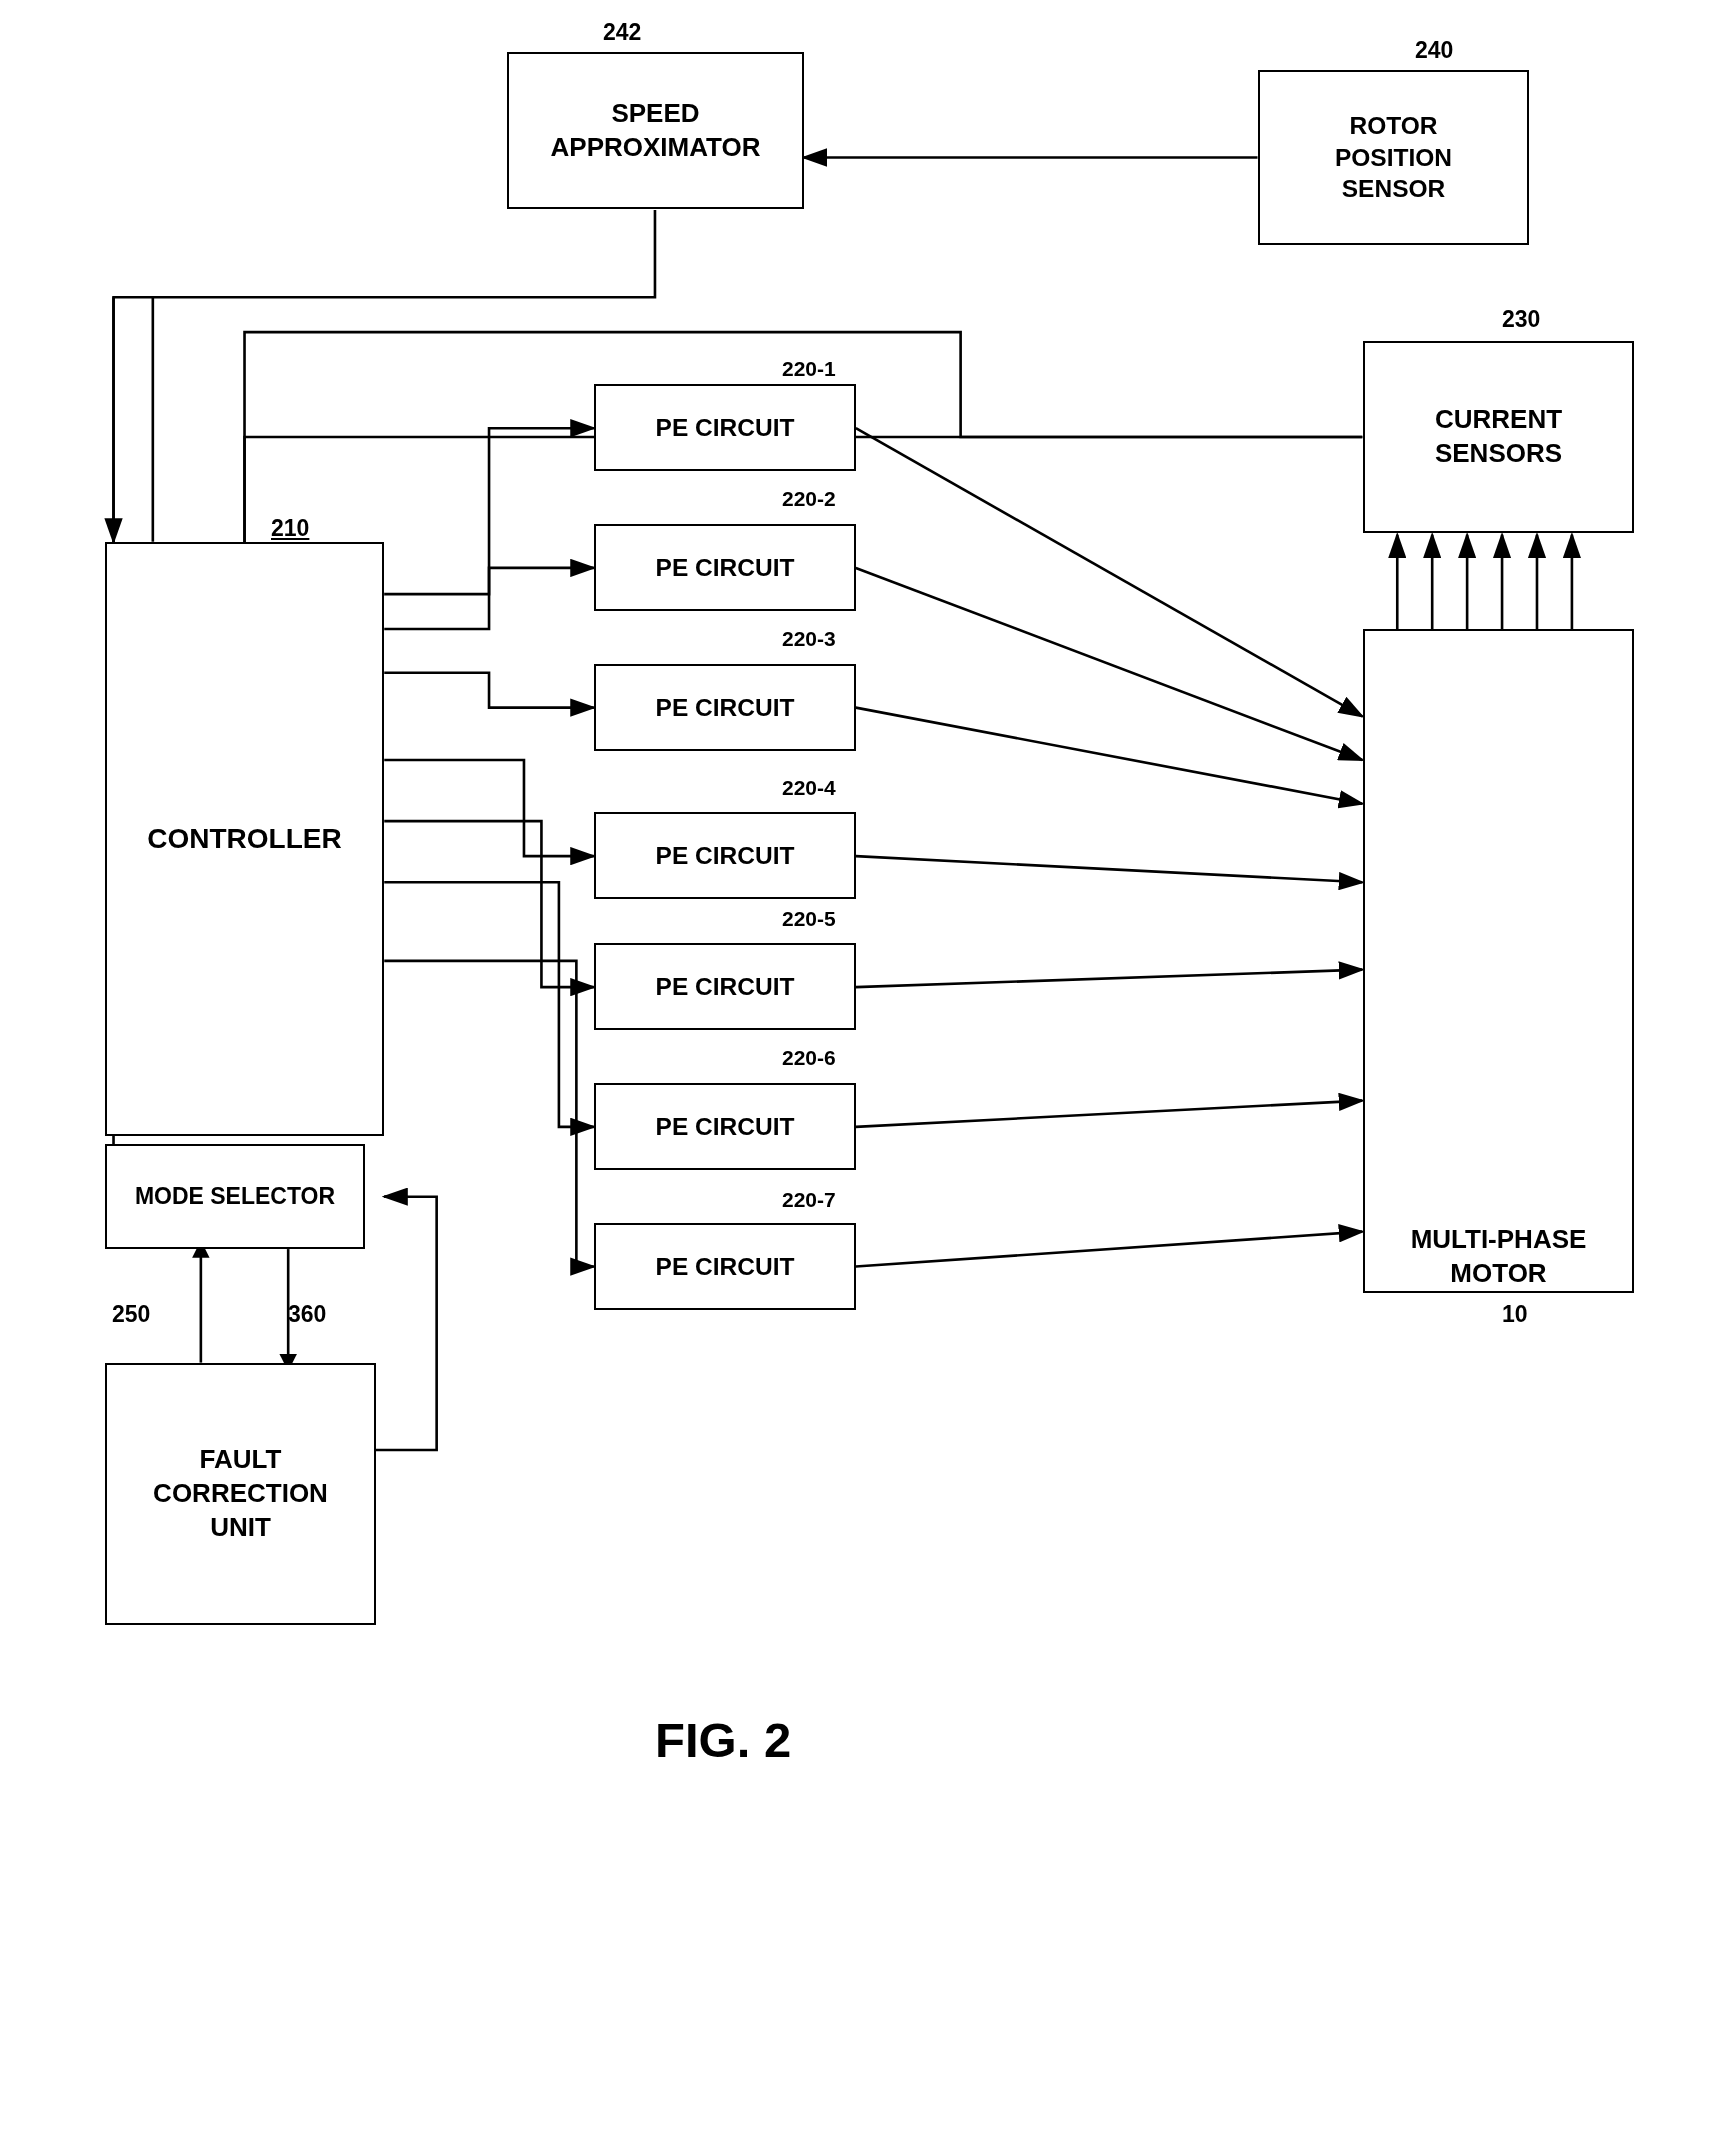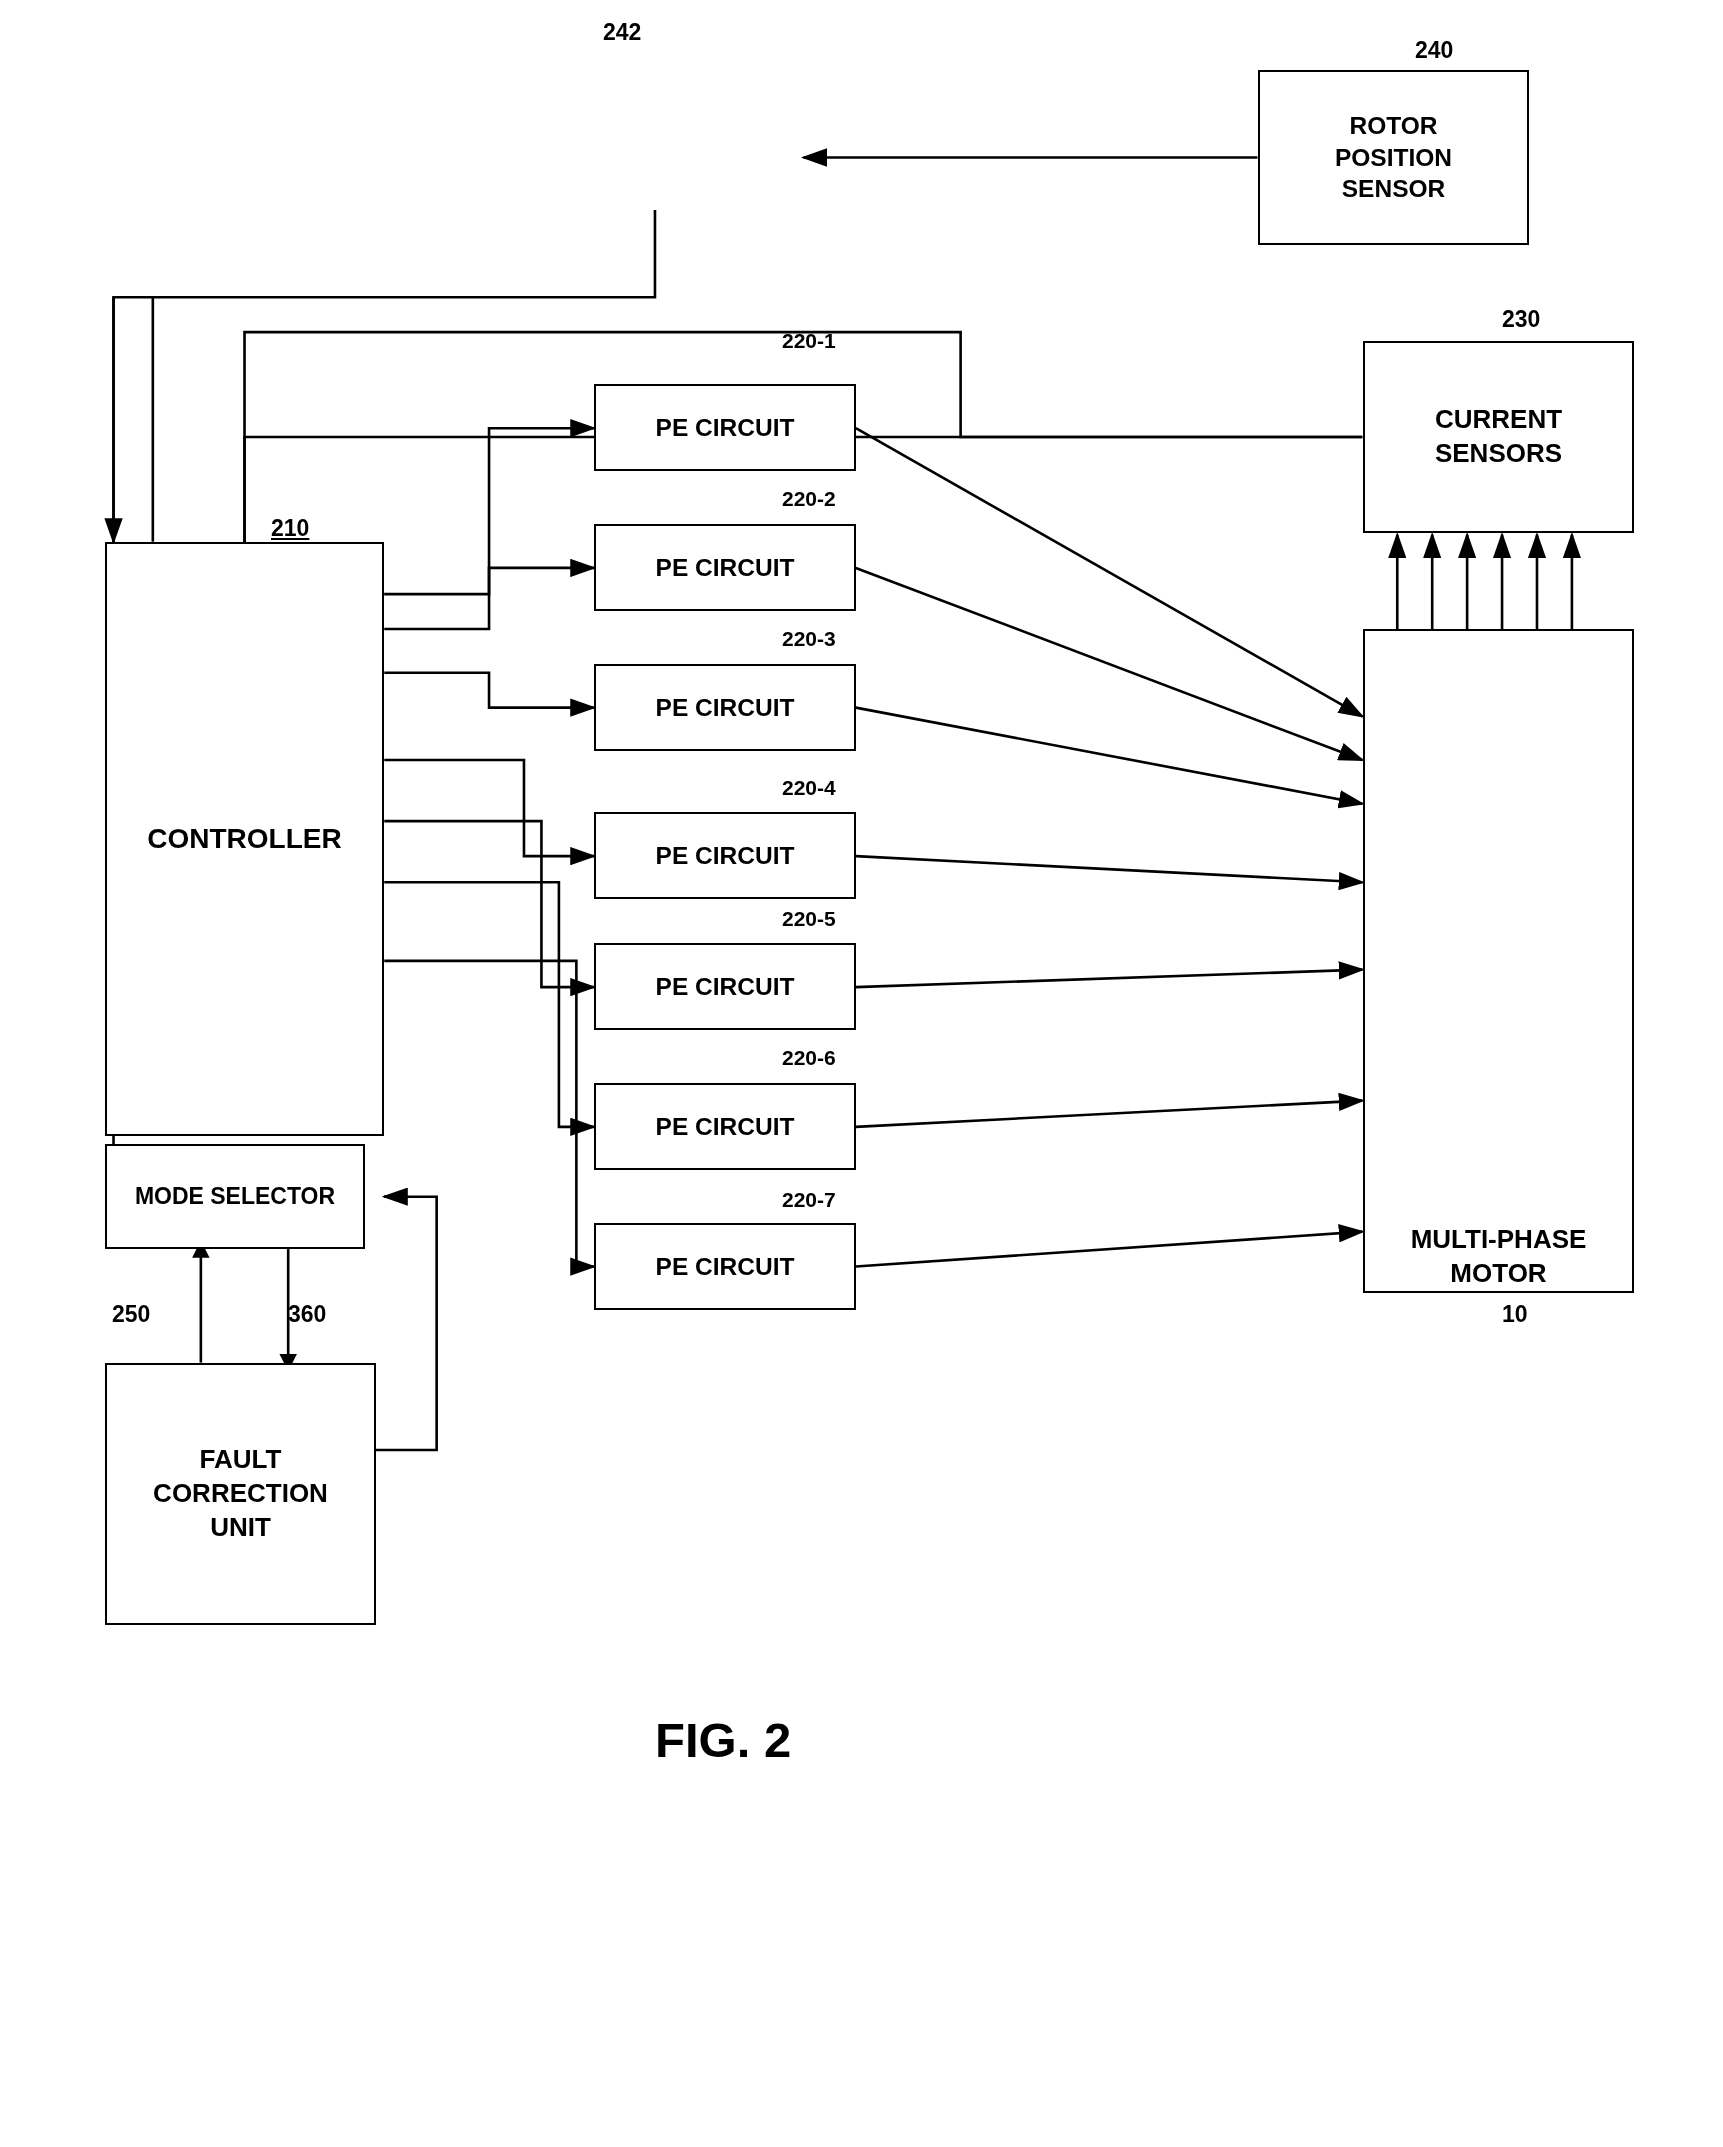"SPEED APPROXIMATOR" div.box { html: none -> <div> <span>SPEED APPROXIMATOR</span> </div> }
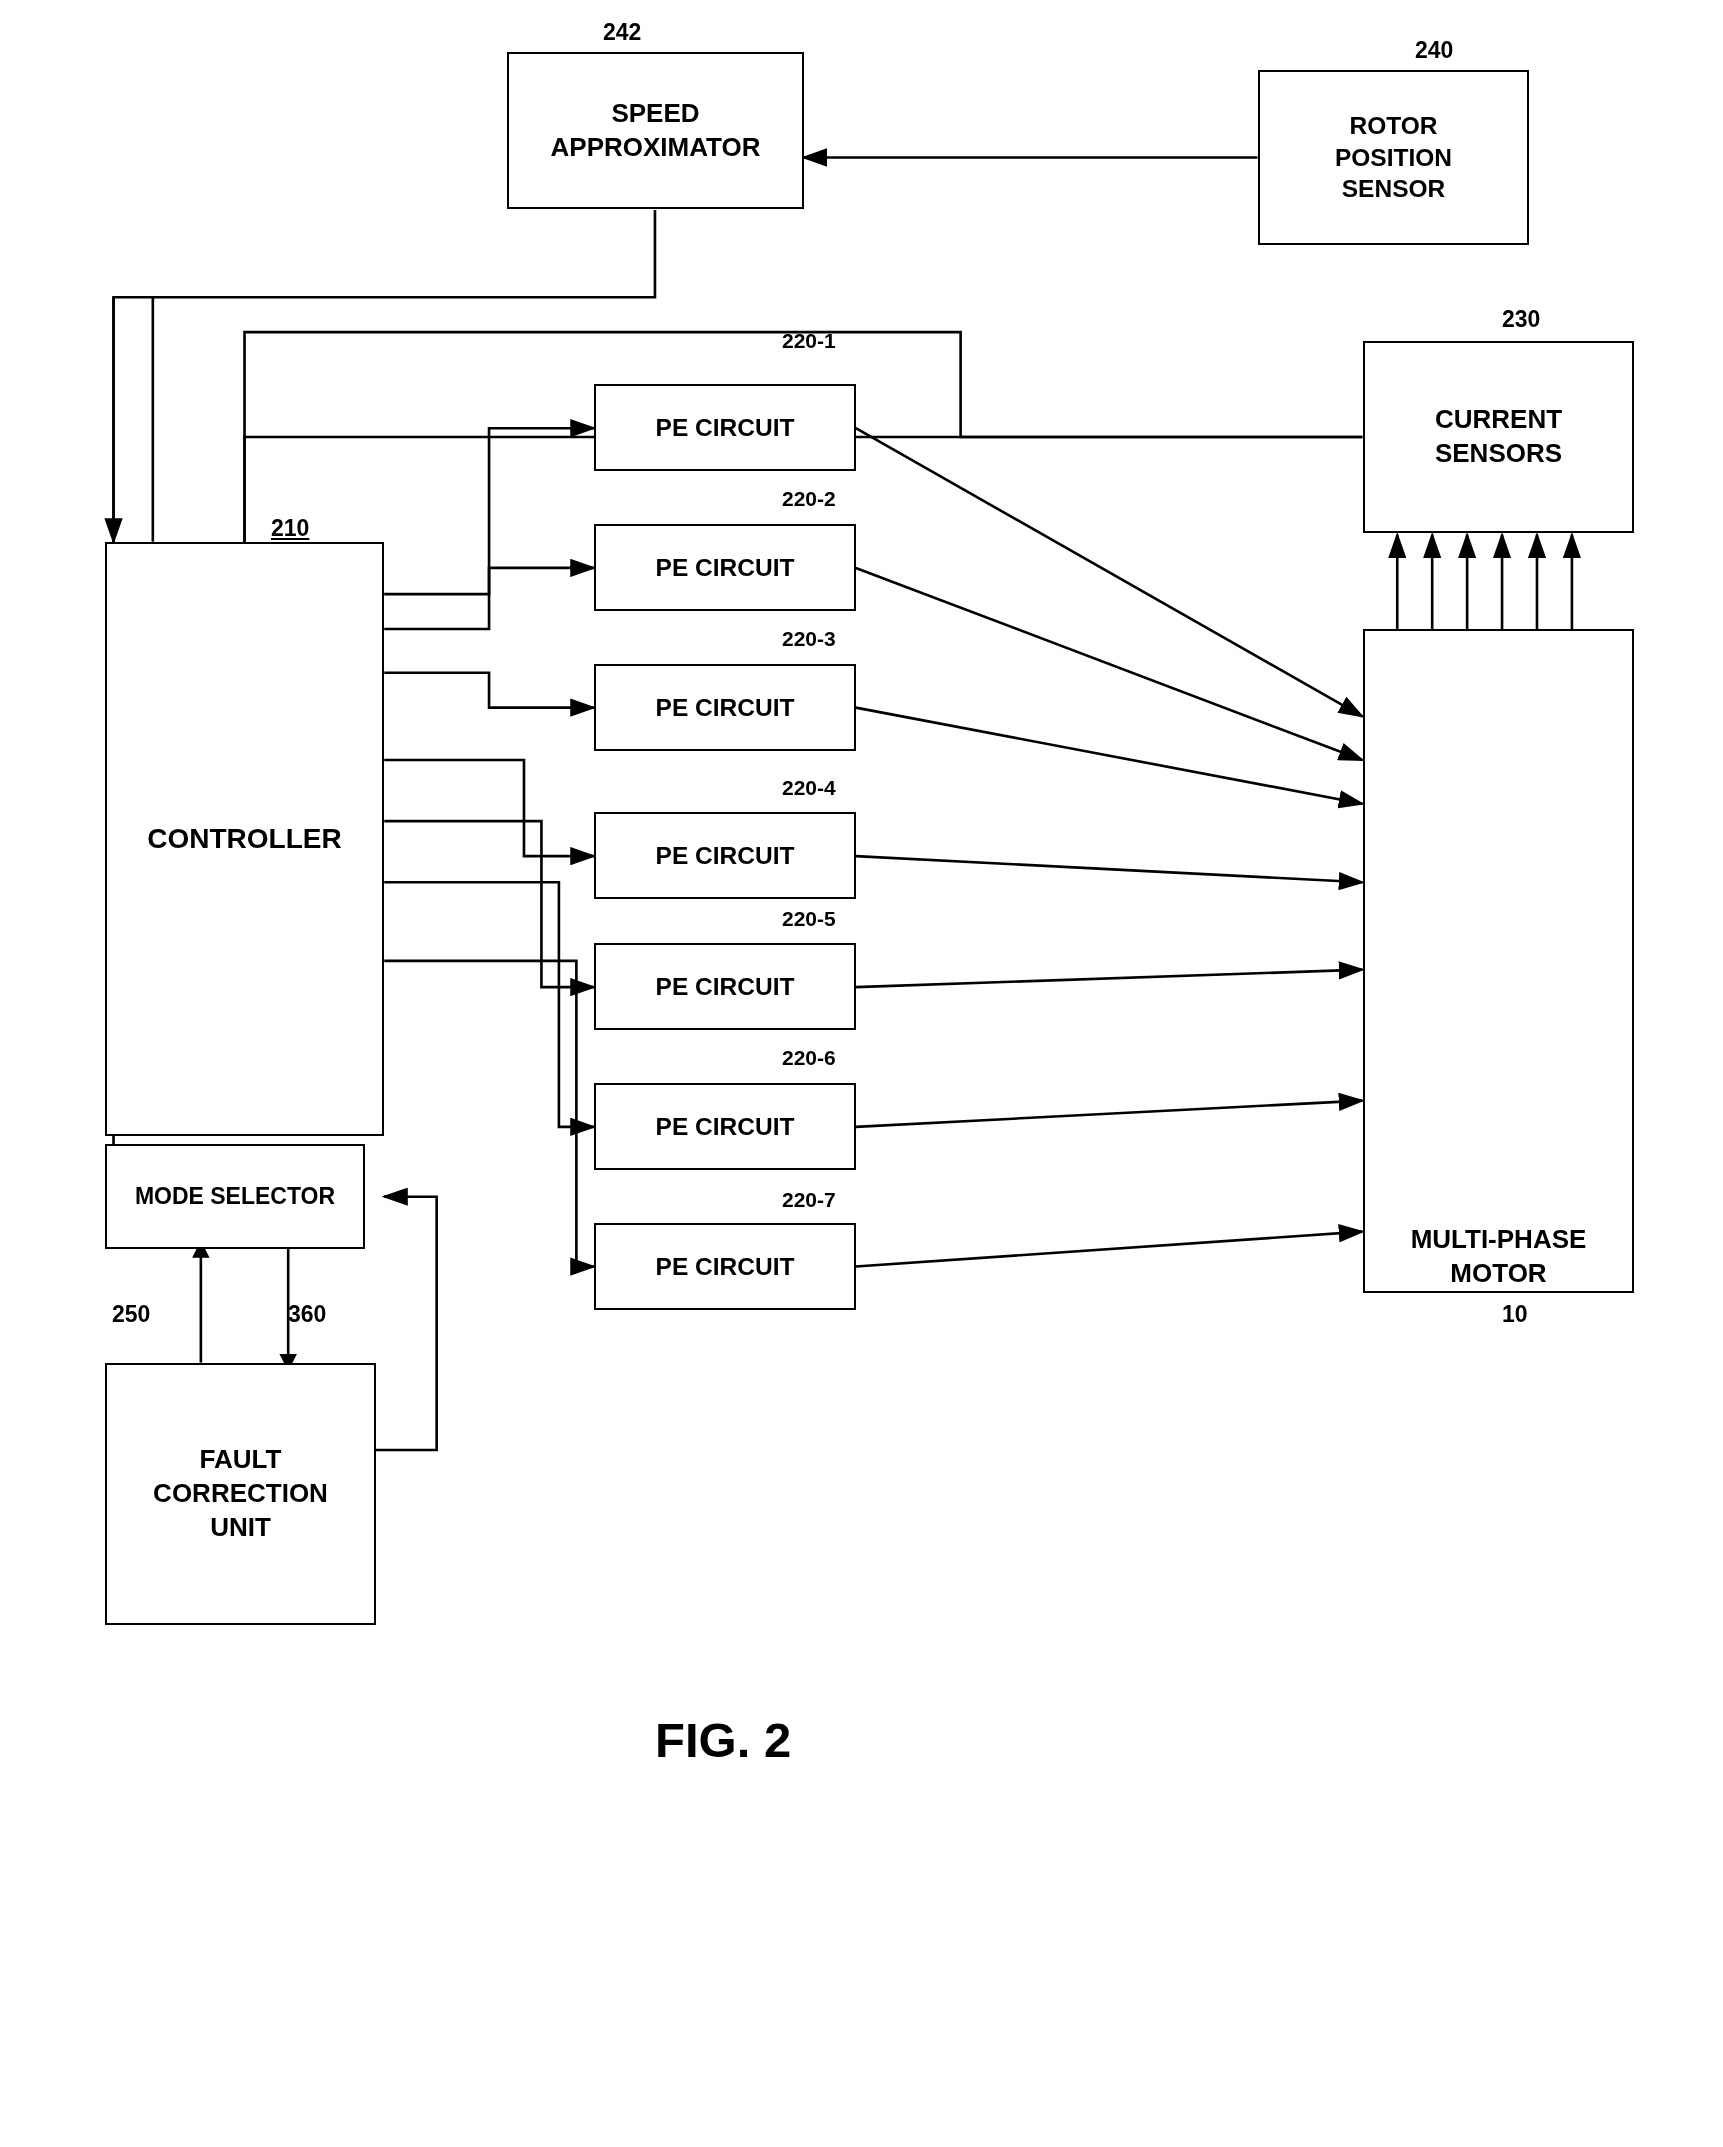"220-1" div.label { top: 329px -> 357px }
